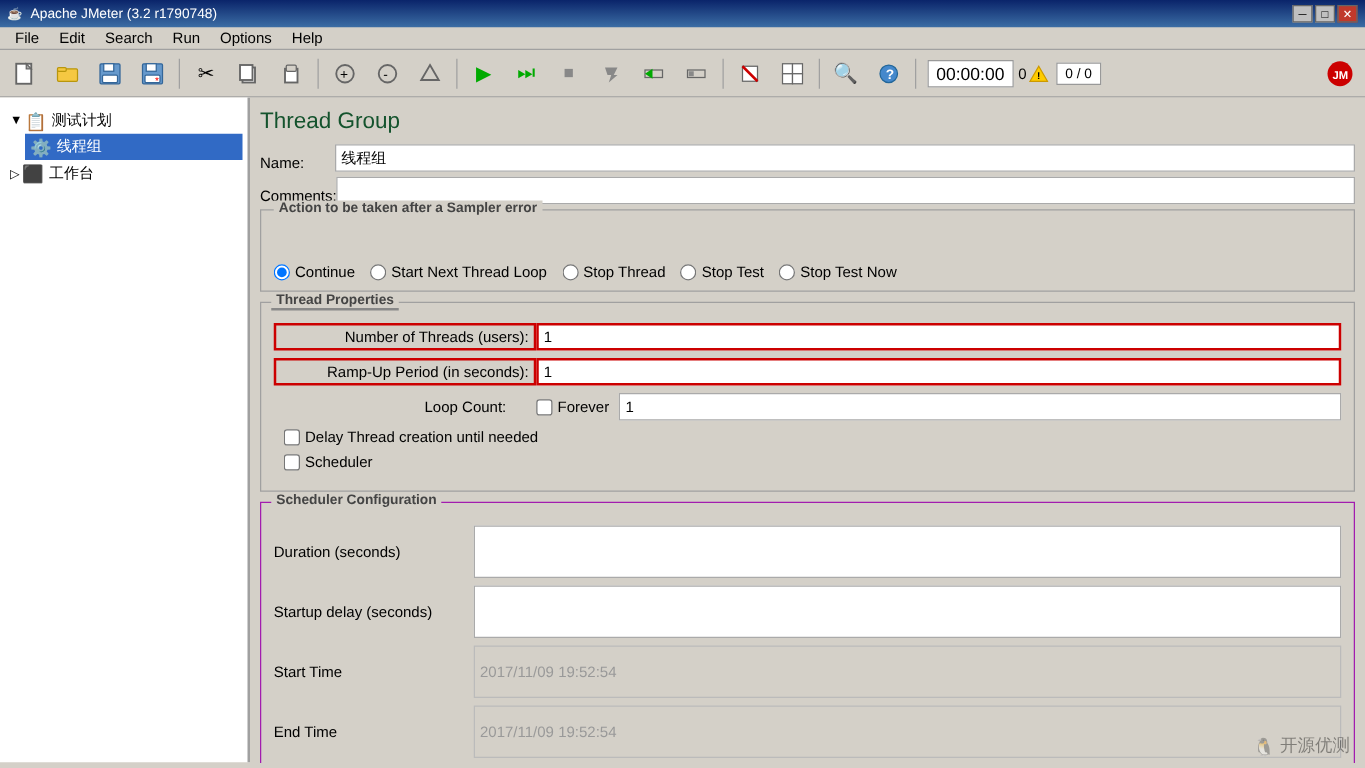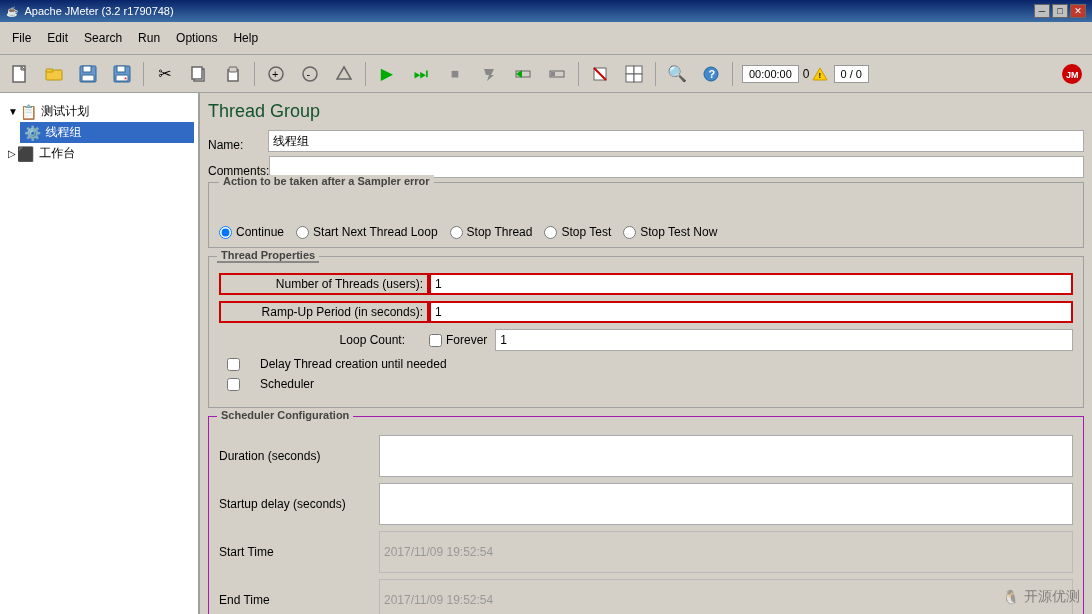"File" .menu-bar { align-items: center -> flex-end; height: 33px -> 18px }
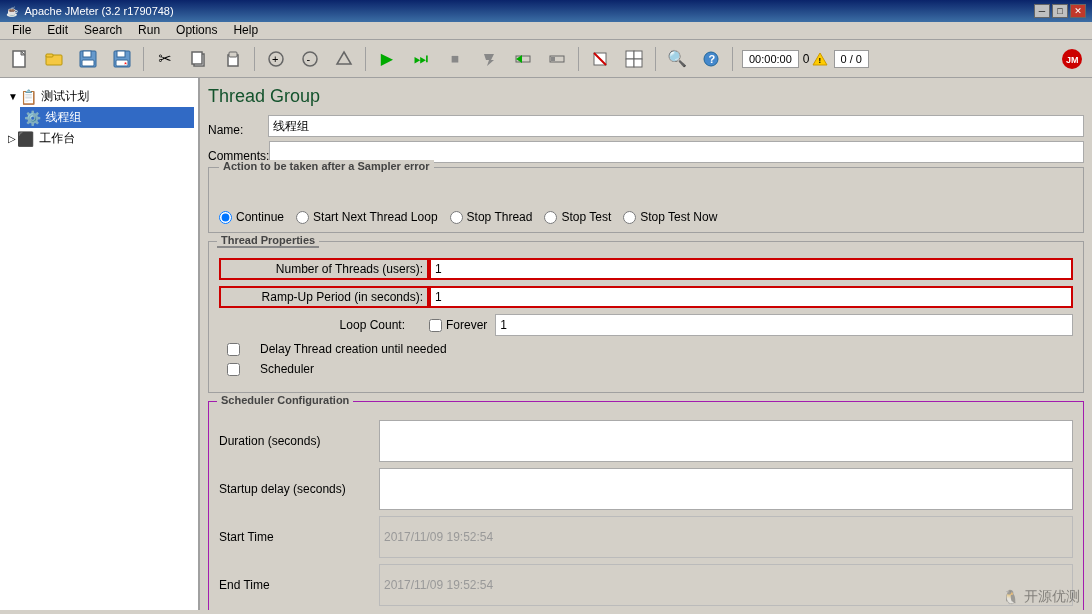"00:00:00" .toolbar-time { font-size: 11px -> 14px }
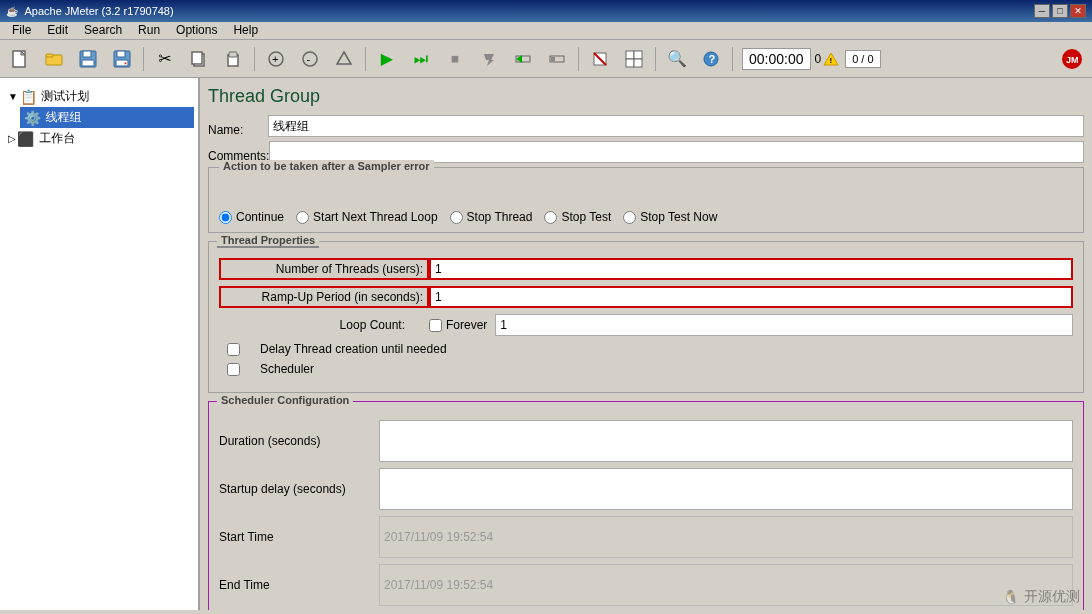"Delay Thread creation until needed" .checkbox-row { gap: 20px -> 4px }
